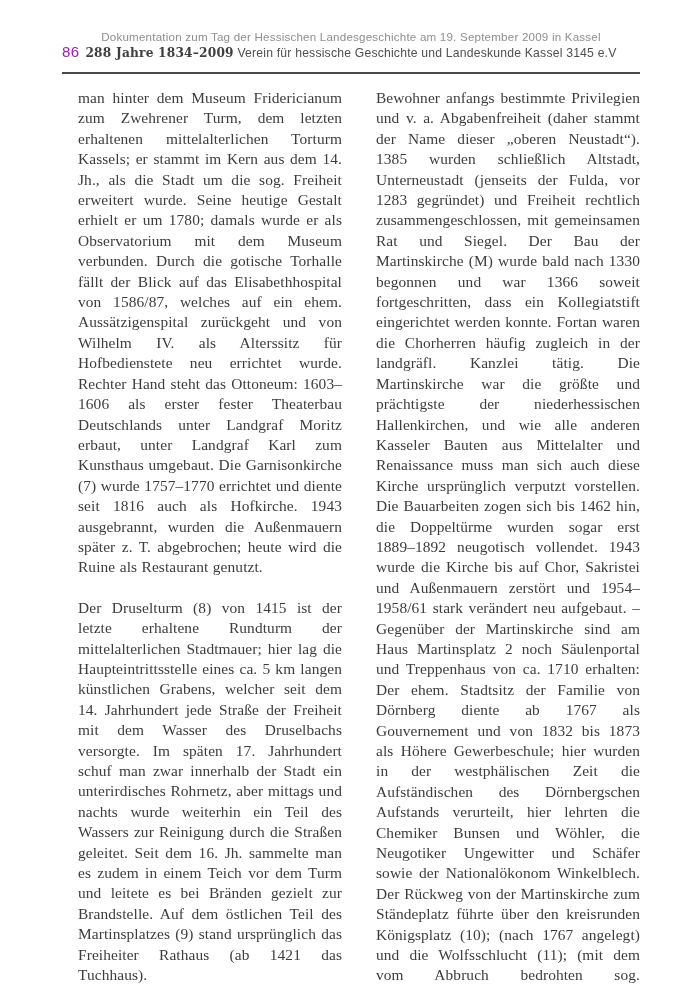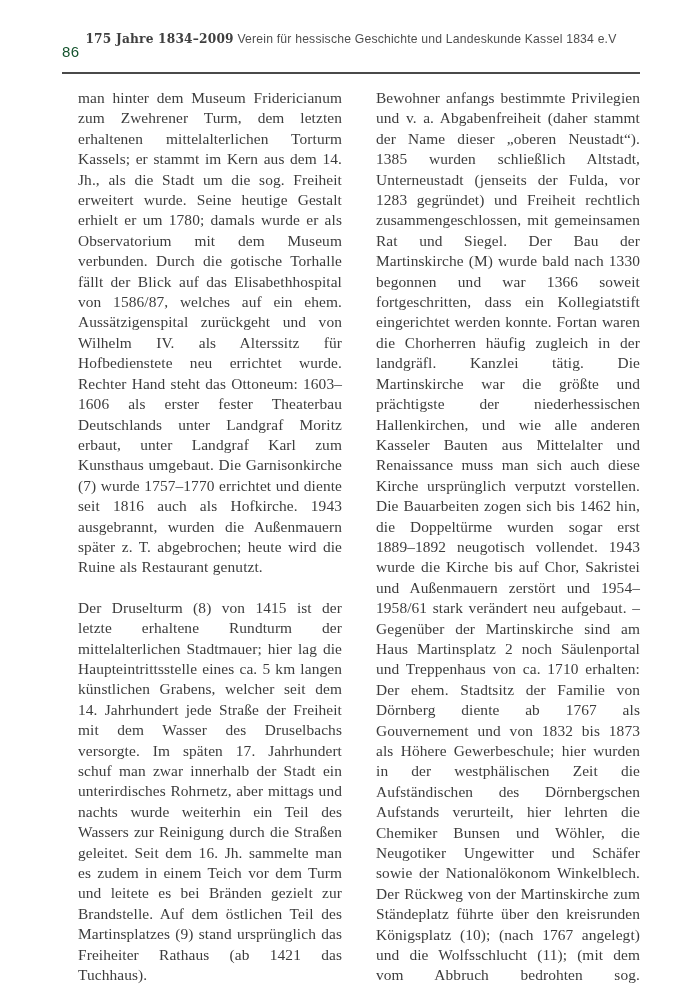"Dokumentation zum Tag der Hessischen" div.head-line1 { html: none -> <div>Dokumentation zum Tag der Hessischen Landesgeschichte am 19. September 2009 in Kassel</div> }
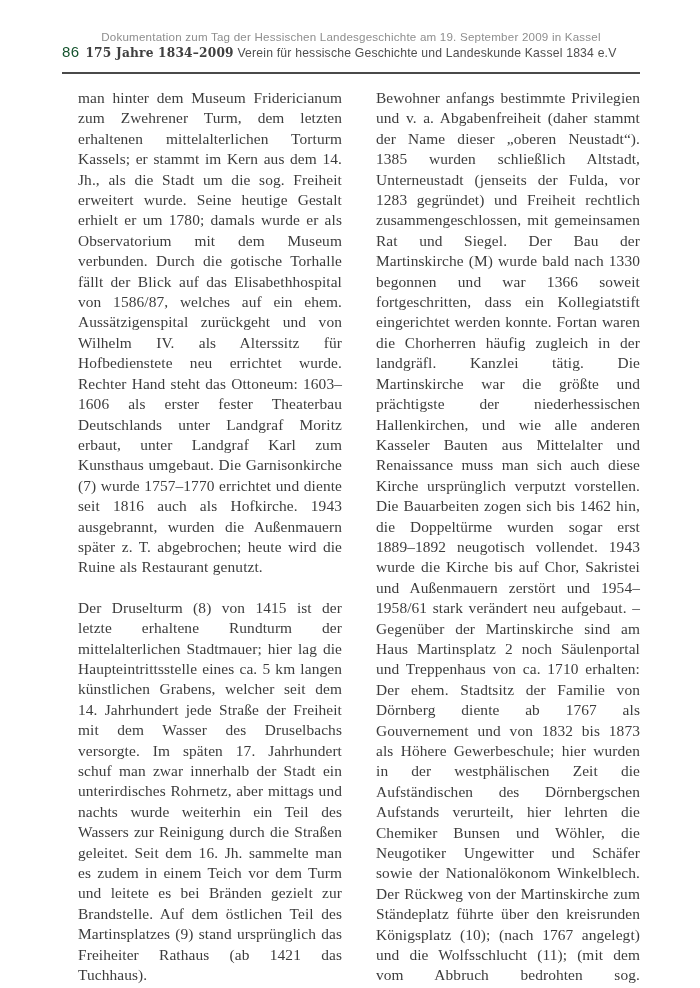"86" .page-number { color: #14532d -> #a21caf }
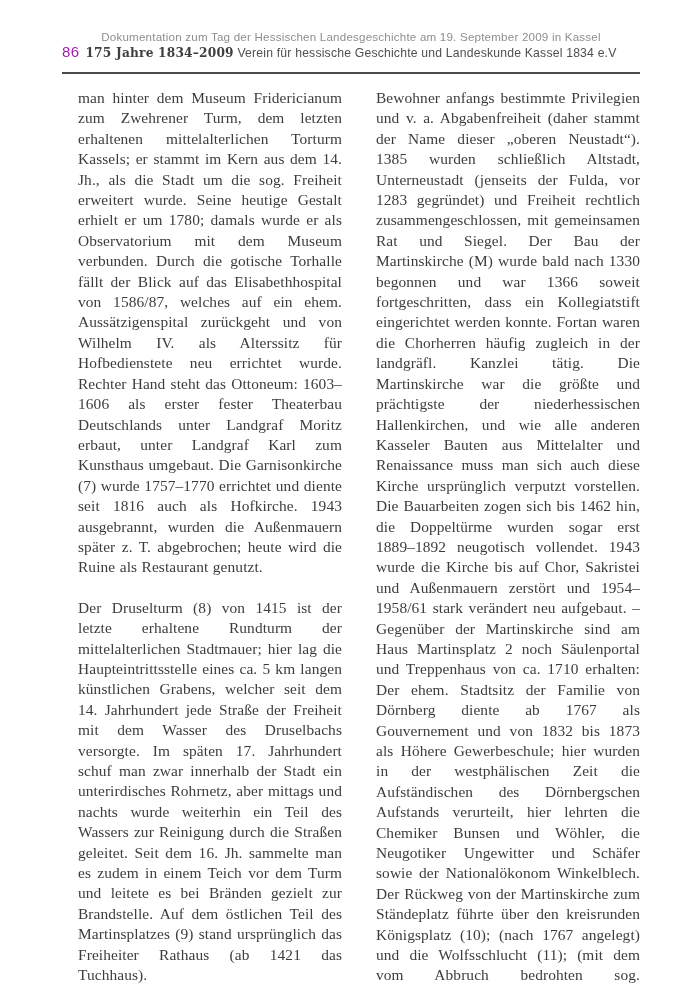"175 Jahre 1834–2009" span.fraktur { text: 175 -> 288 }
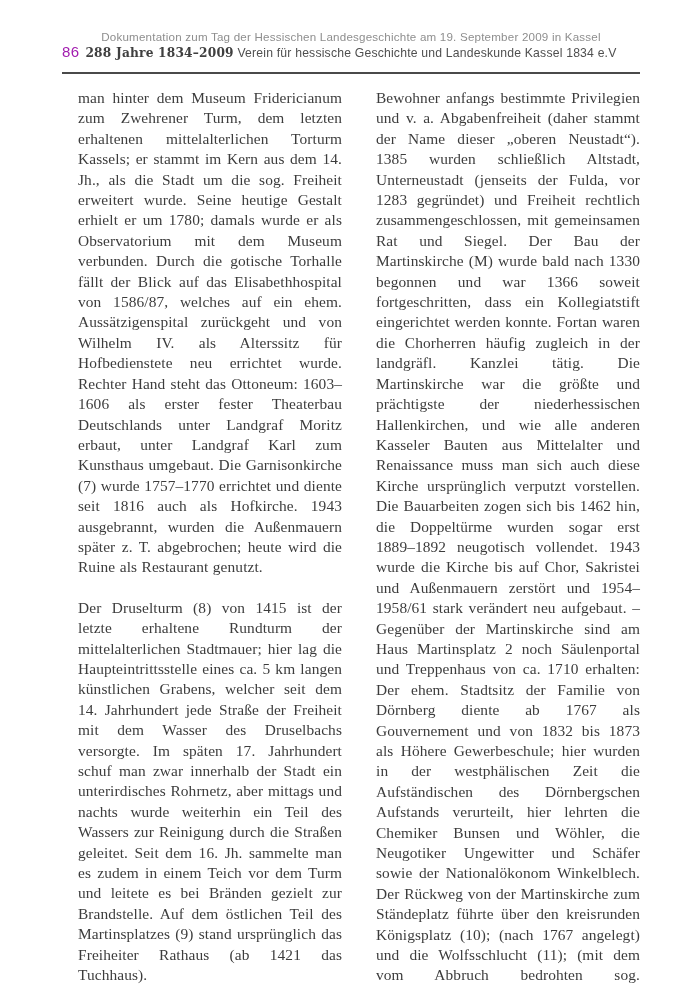"Verein für hessische Geschichte und" span { text: 1834 -> 3145 }
